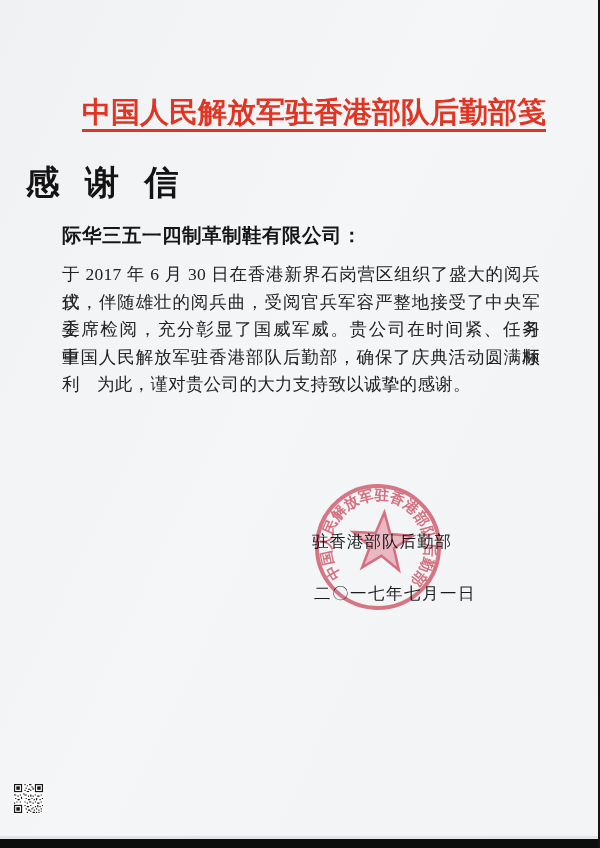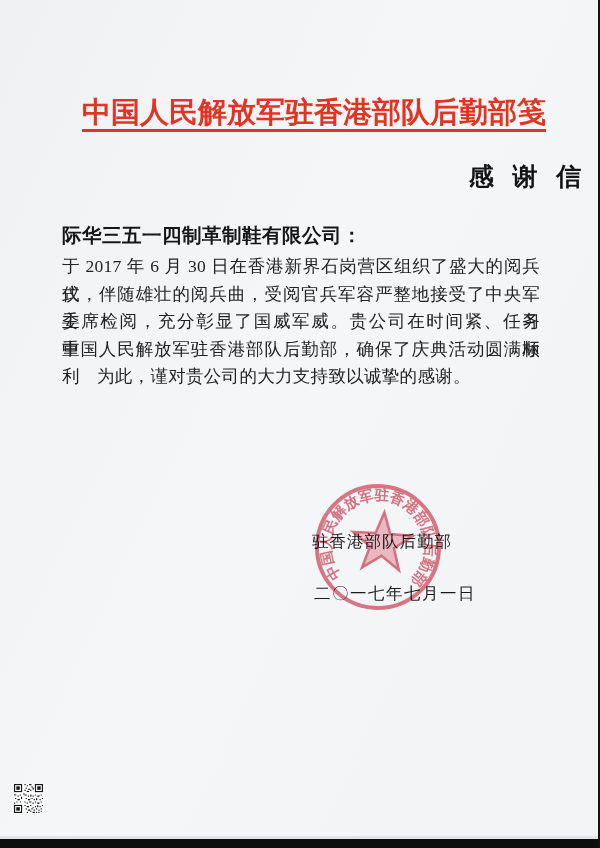"感谢信" .doc-title { font-size: 25px -> 34px; text-align: right -> left }
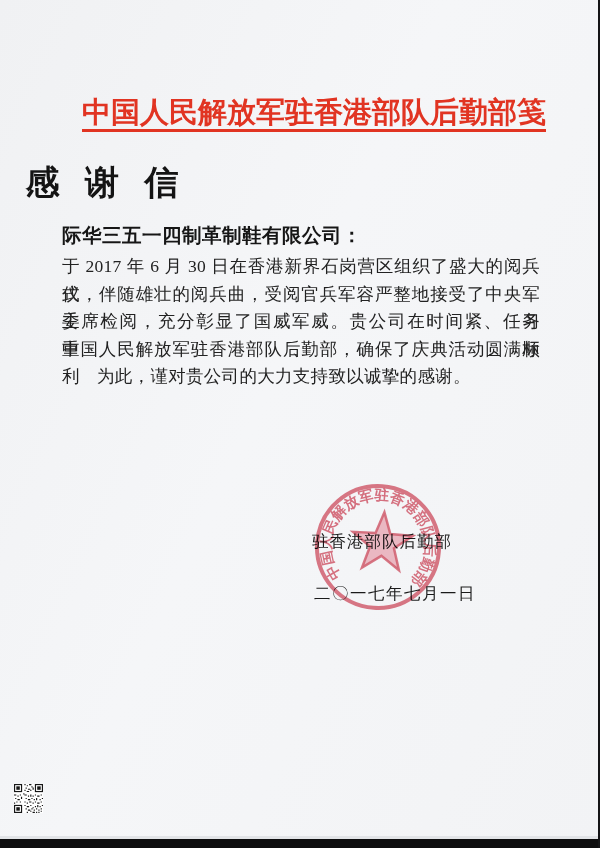"际华三五一四制革制鞋有限公司：" .recipient { margin-bottom: 4px -> 12px }
